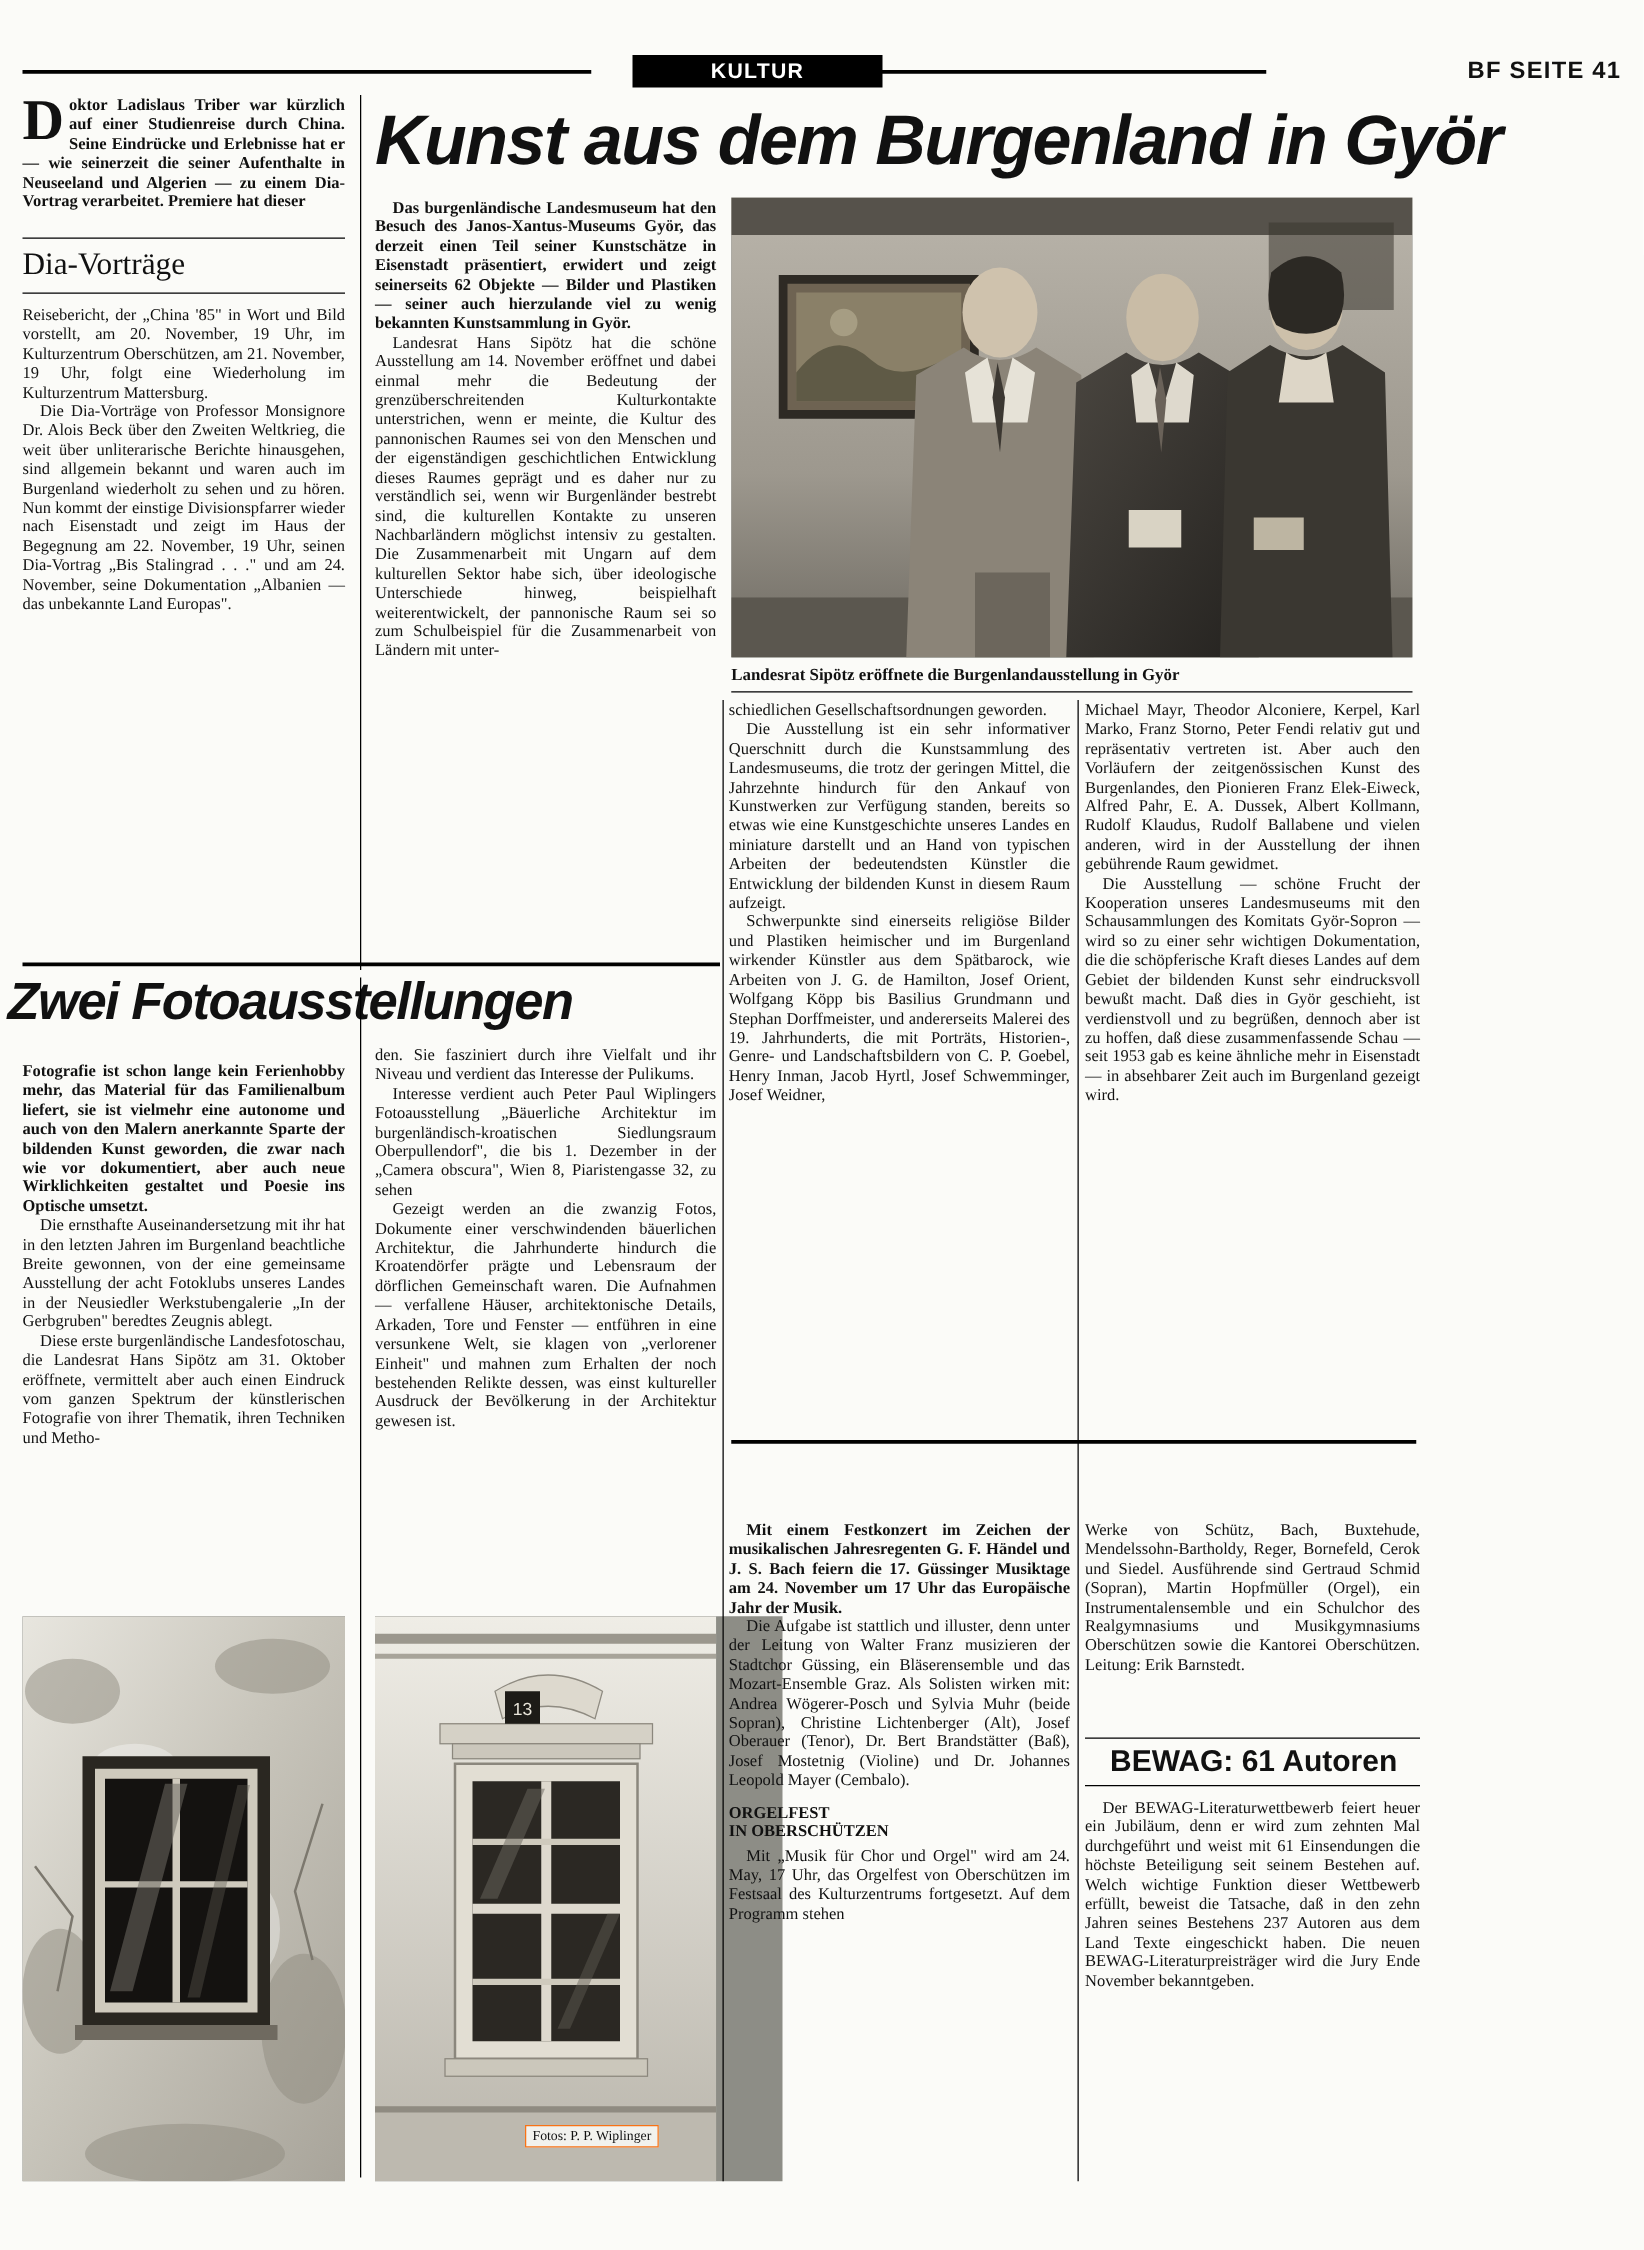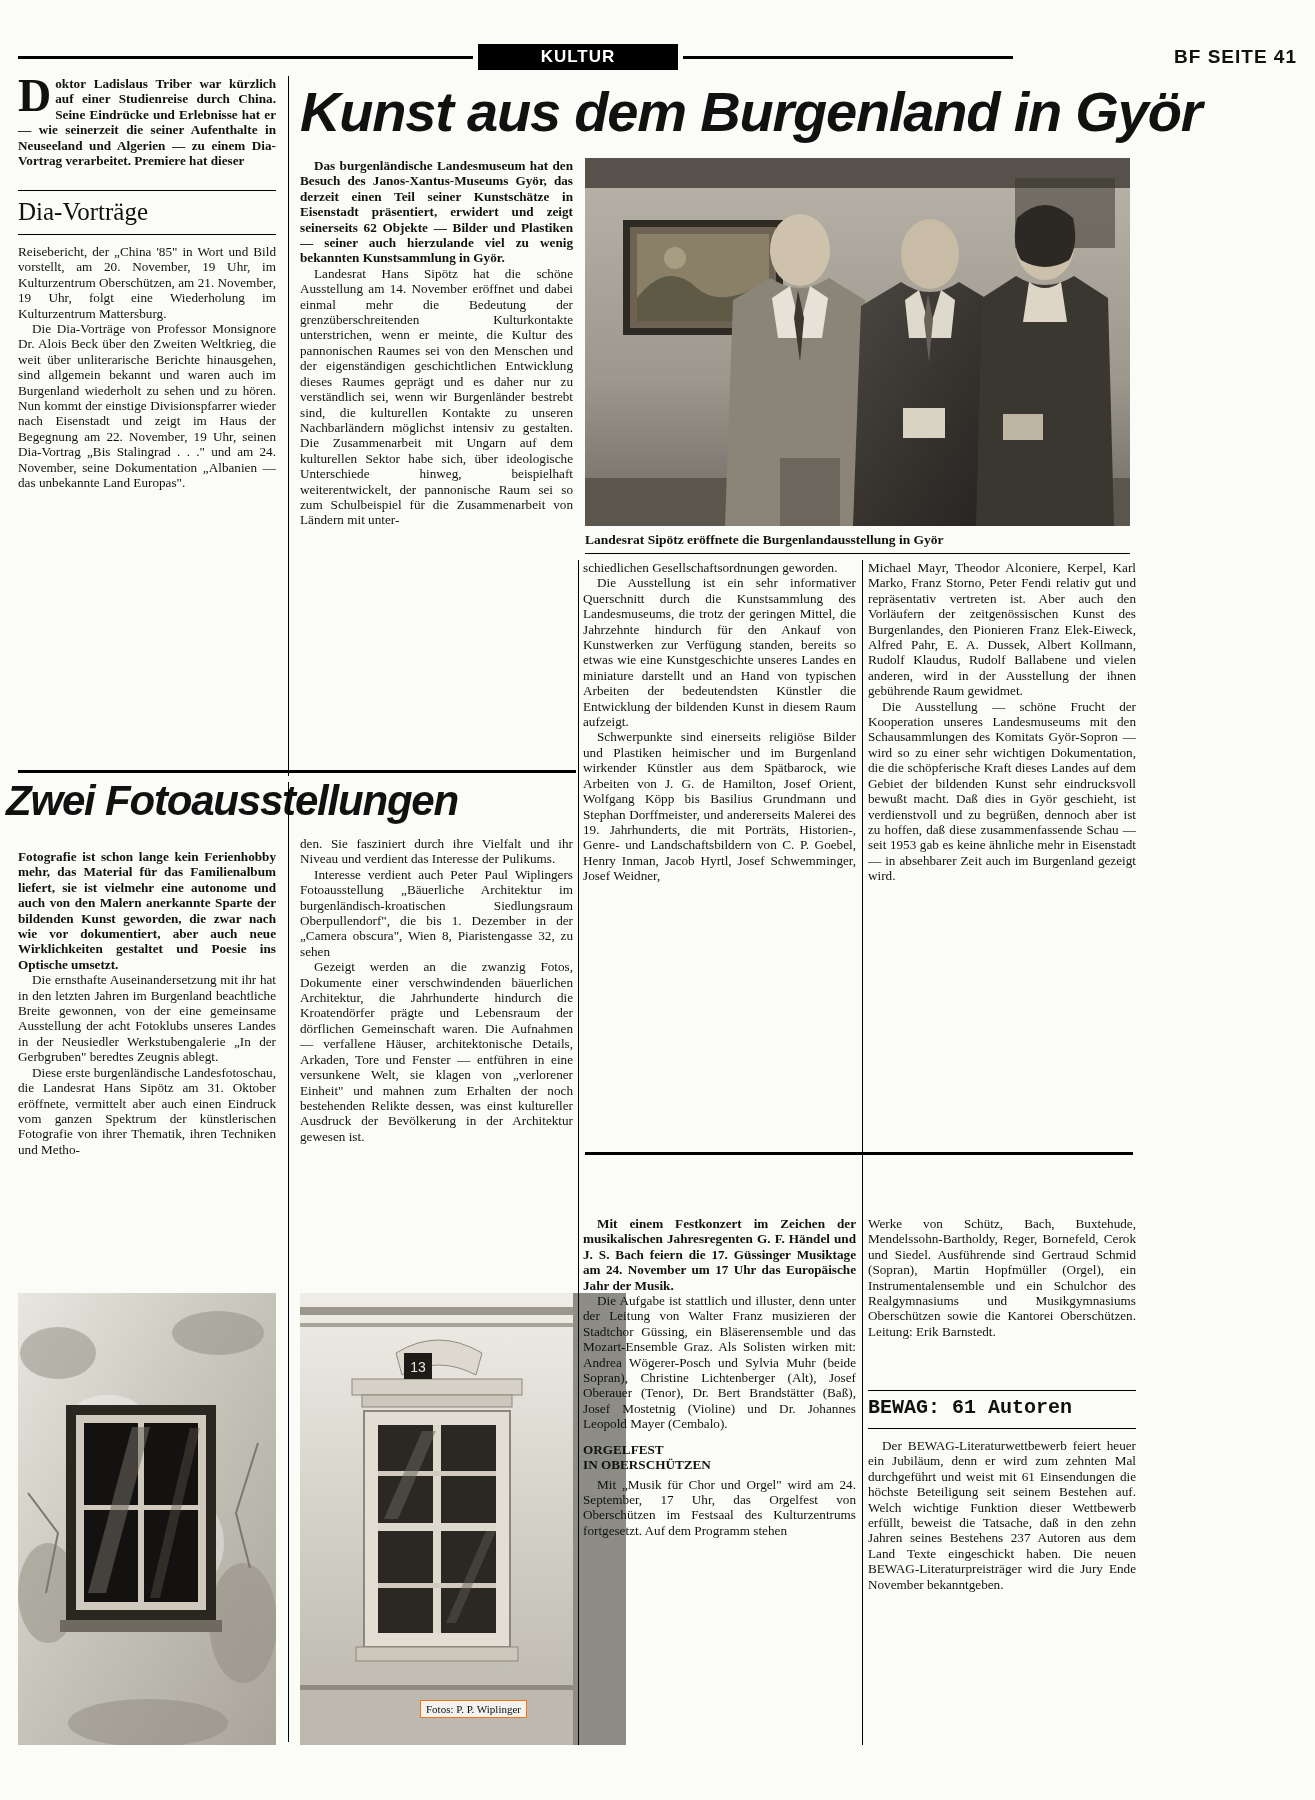"KULTUR" .kultur-box { left: 460px -> 488px }
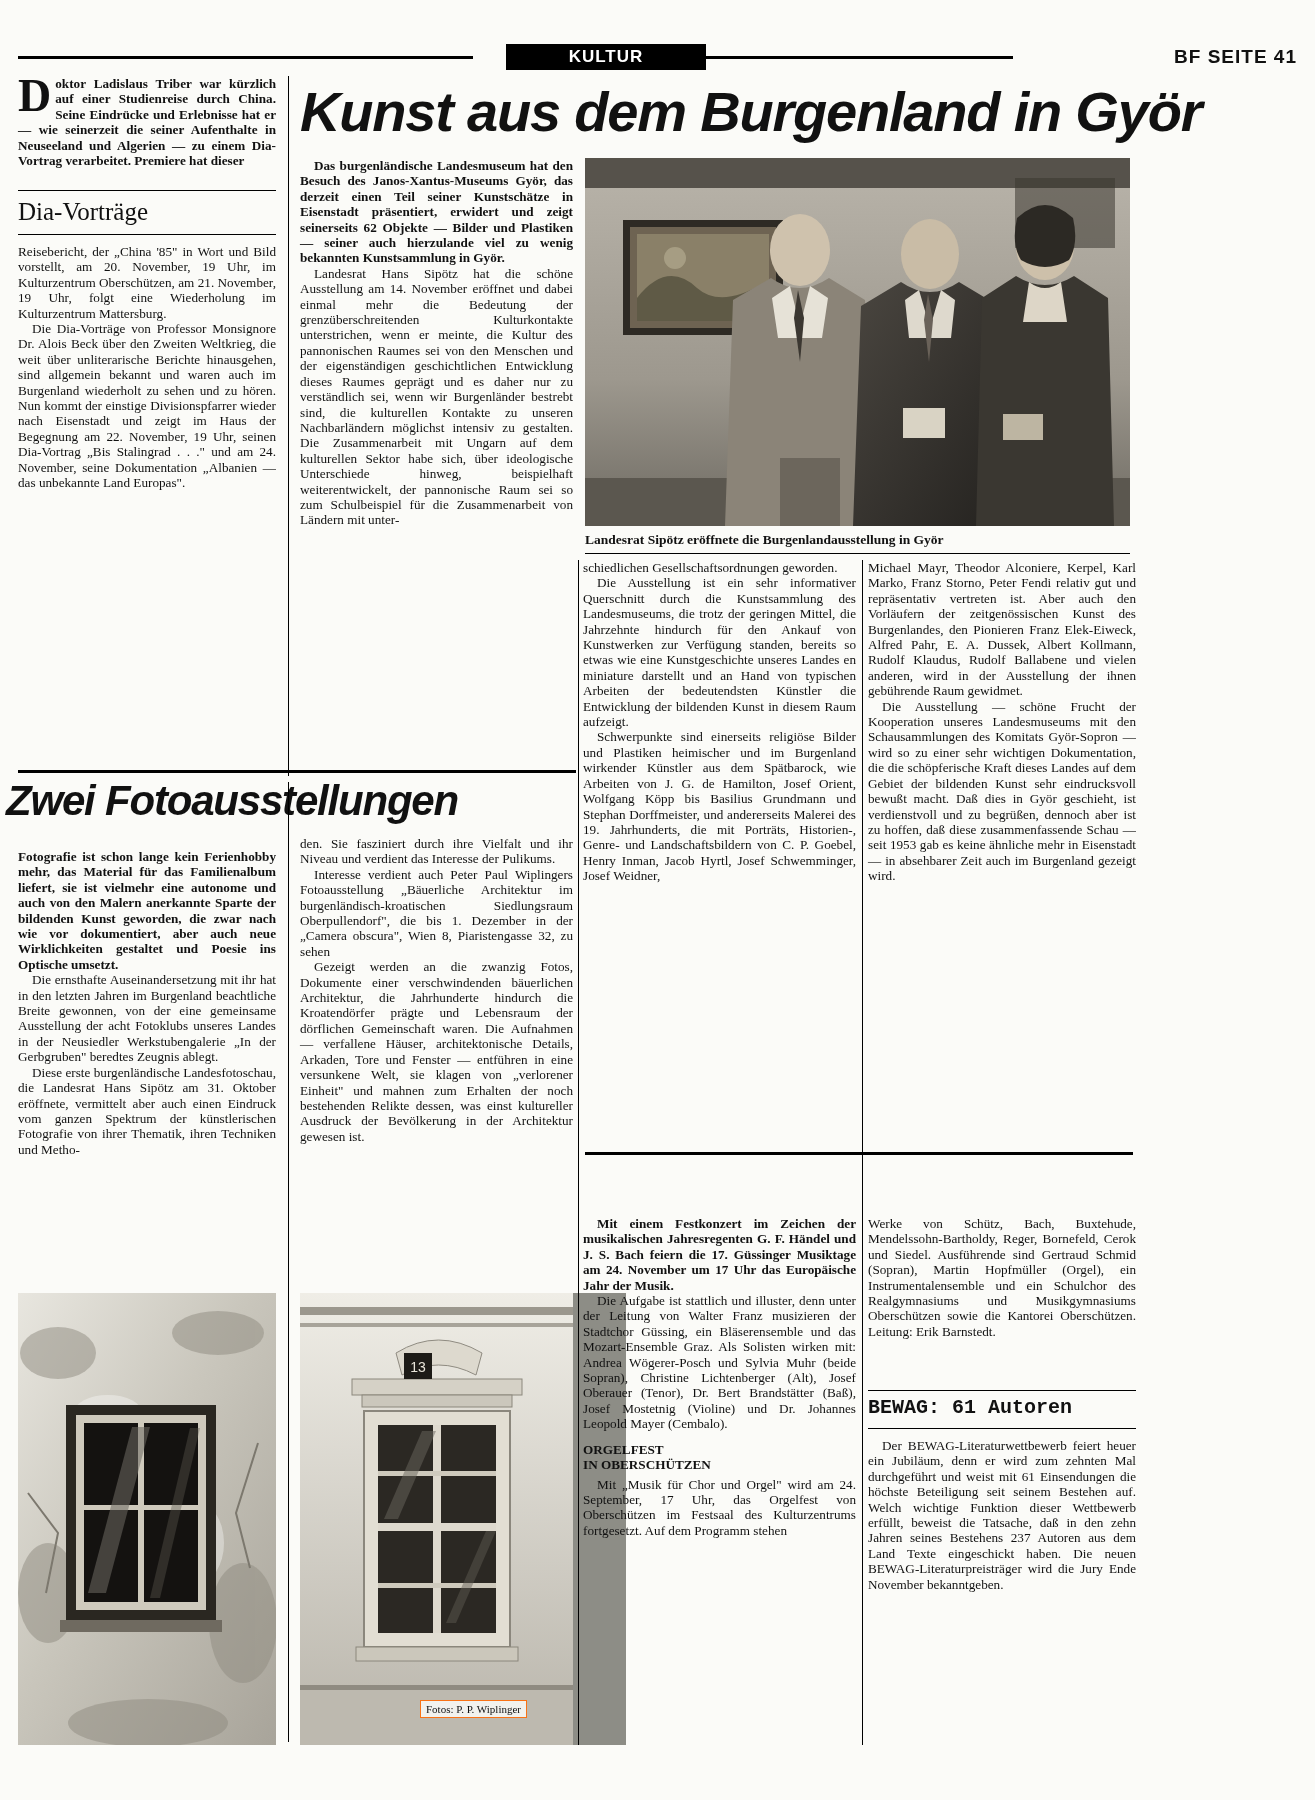"BEWAG: 61 Autoren" .mini-head { font-family: Liberation Mono, monospace -> Liberation Sans, sans-serif; font-size: 20px -> 24px; margin-left: none -> 20px }
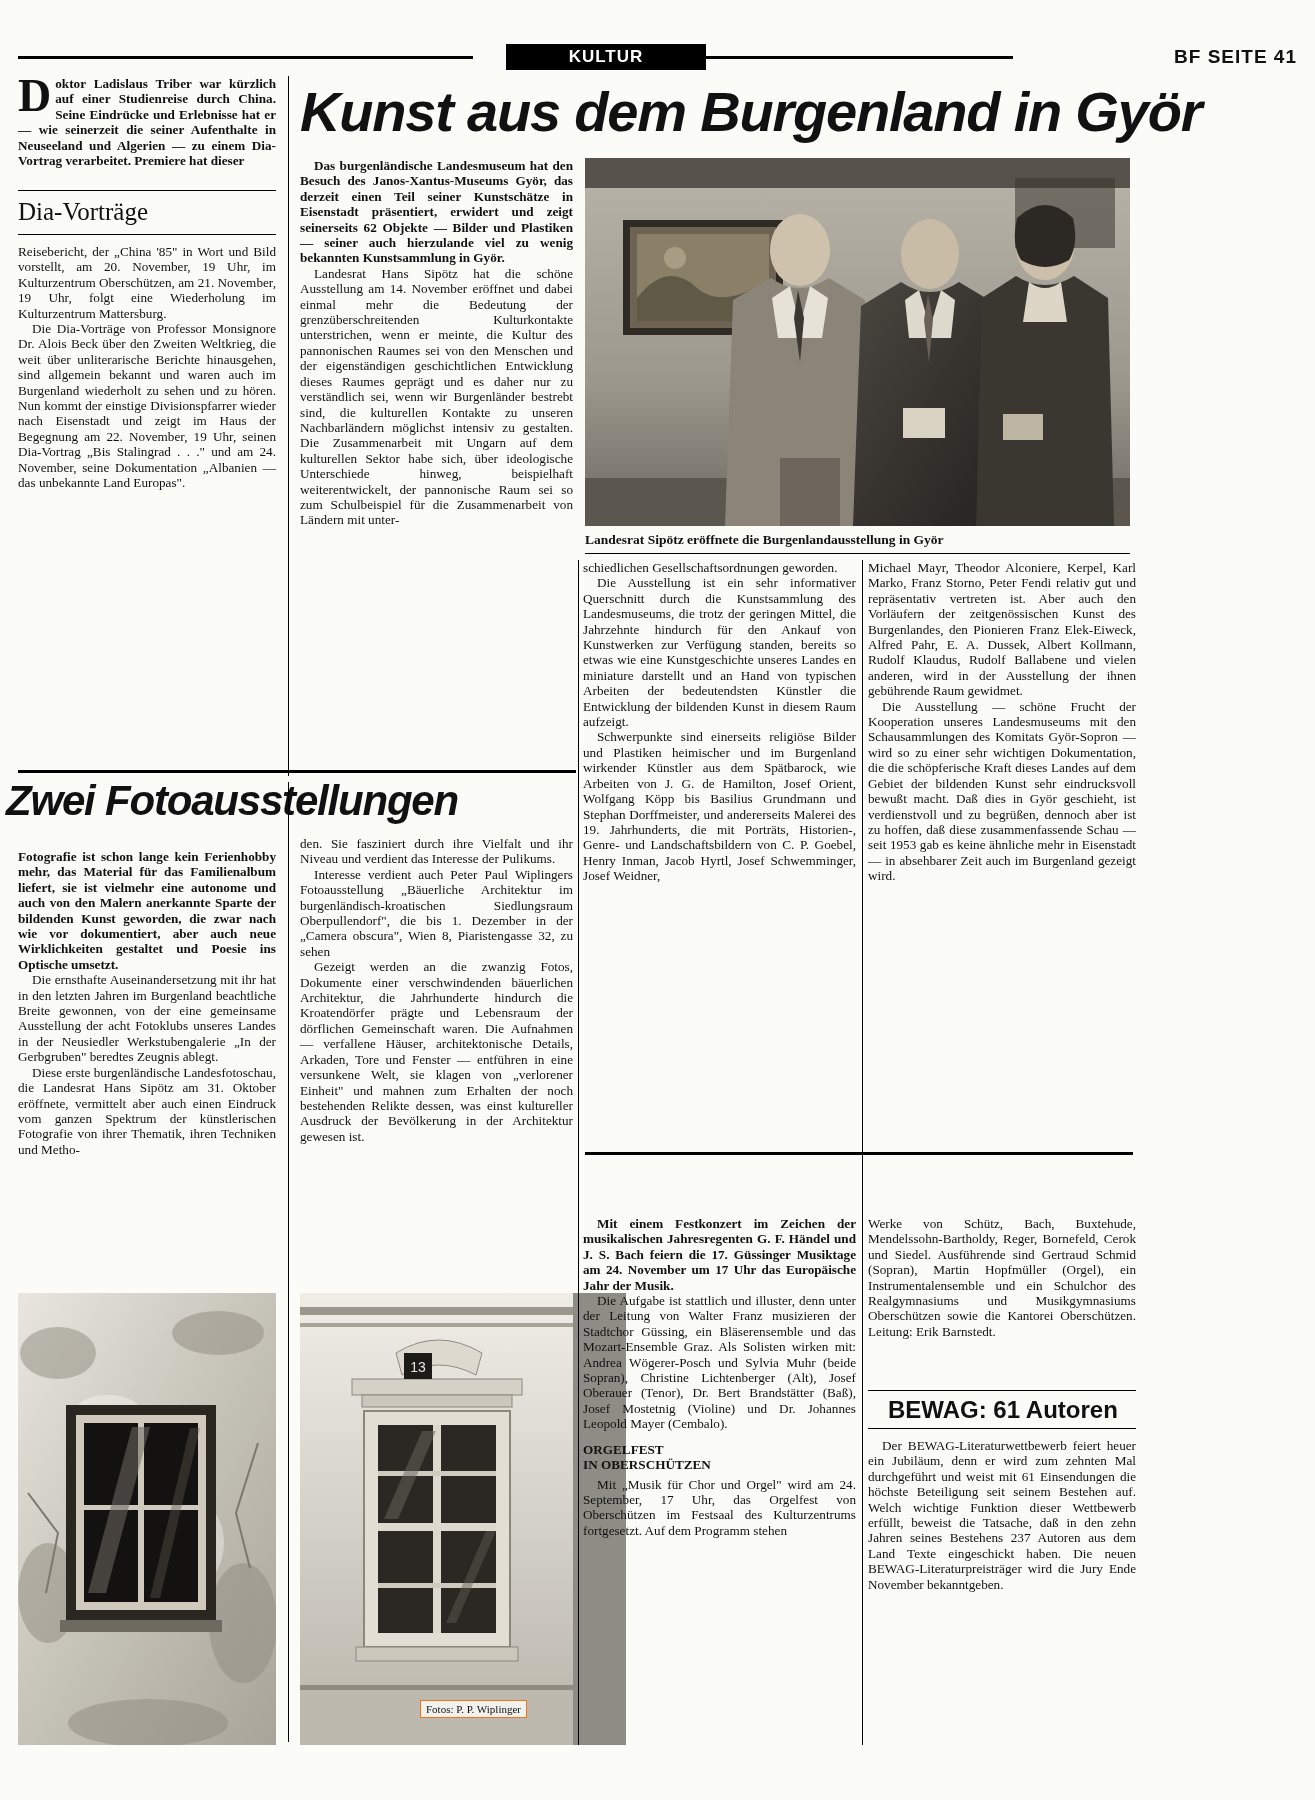"Mit „Musik für Chor und" p { text: September -> May }
